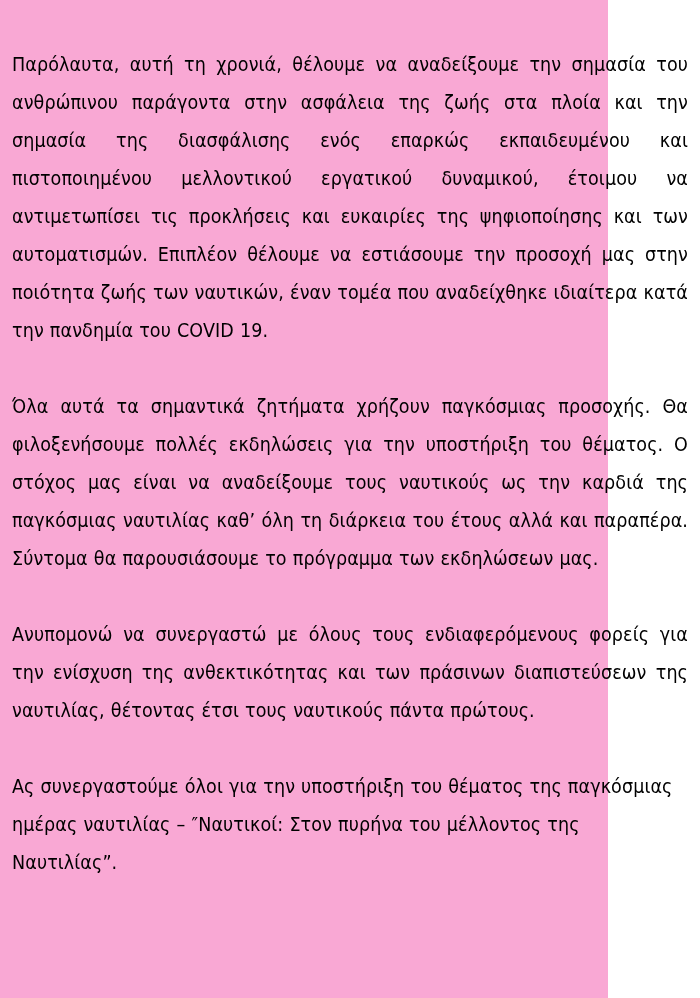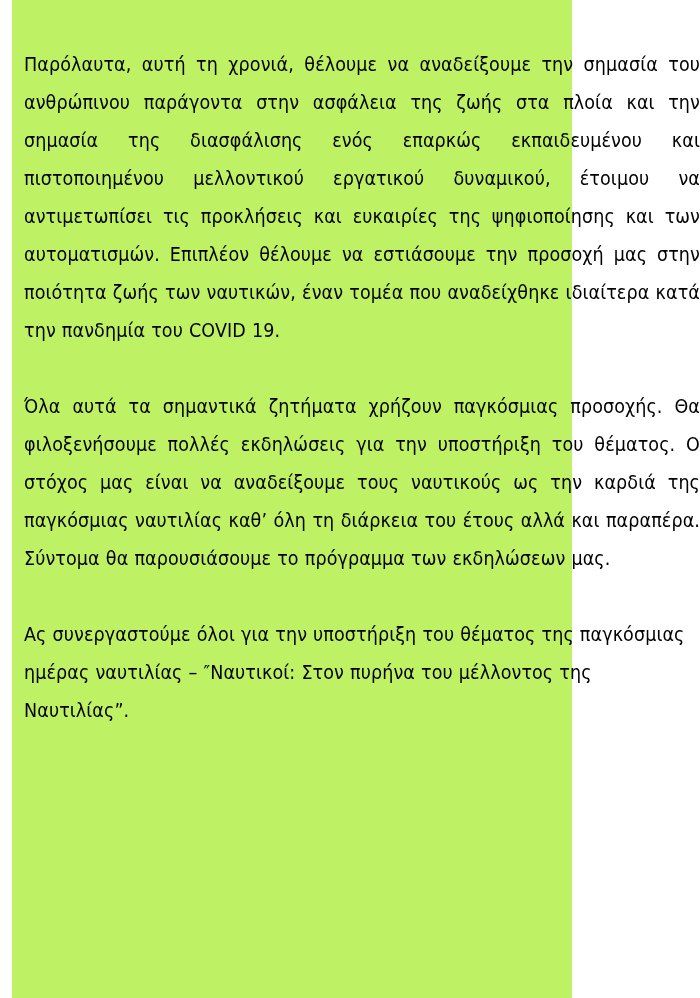"Παρόλαυτα, αυτή τη χρονιά, θέλουμε" #page { background: #bef264 -> #f9a8d4; margin-left: 12px -> none; width: 560px -> 608px }
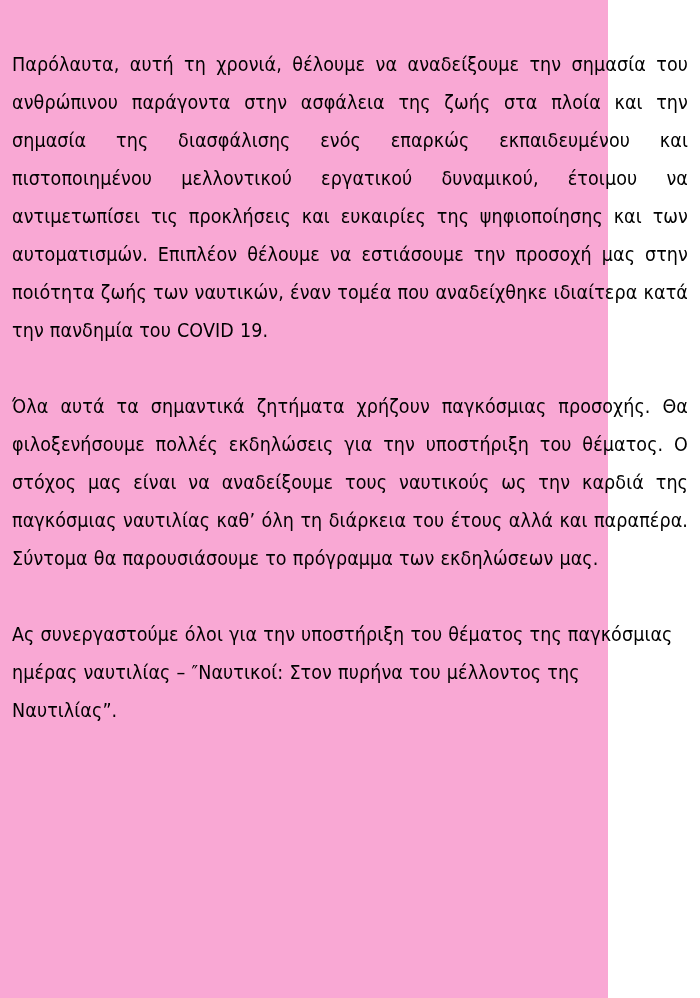"Ανυπομονώ να συνεργαστώ με όλους" p.para { html: none -> <p>Ανυπομονώ να συνεργαστώ με όλους τους ενδιαφερόμενους φορείς για την ενίσχυση της ανθεκτικότητας και των πράσινων διαπιστεύσεων της ναυτιλίας, θέτοντας έτσι τους ναυτικούς πάντα πρώτους.</p> }
